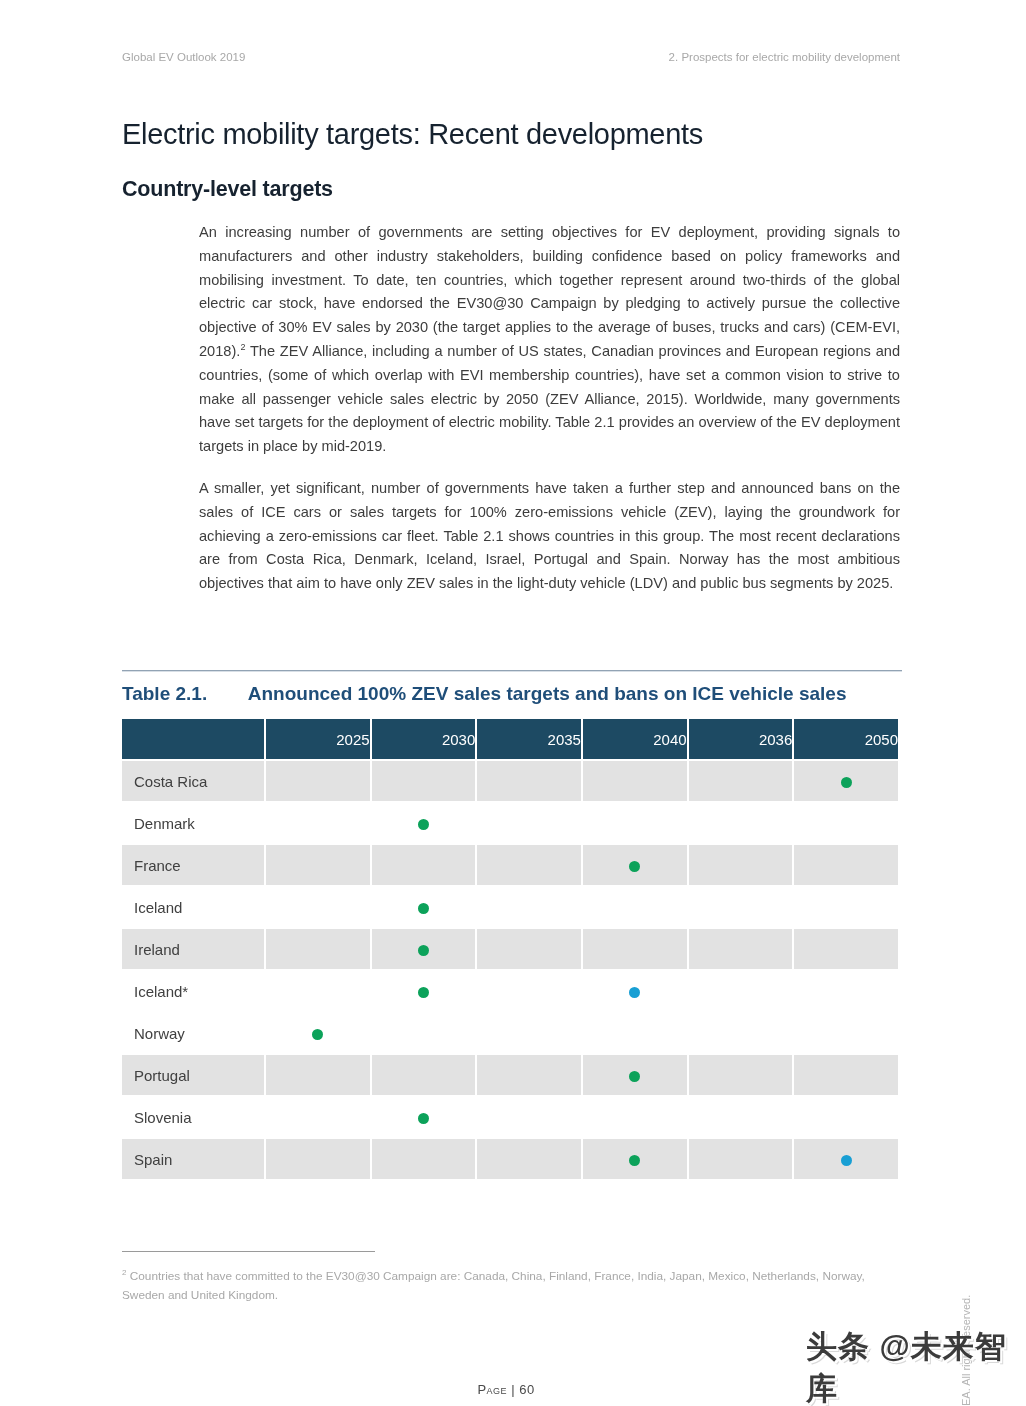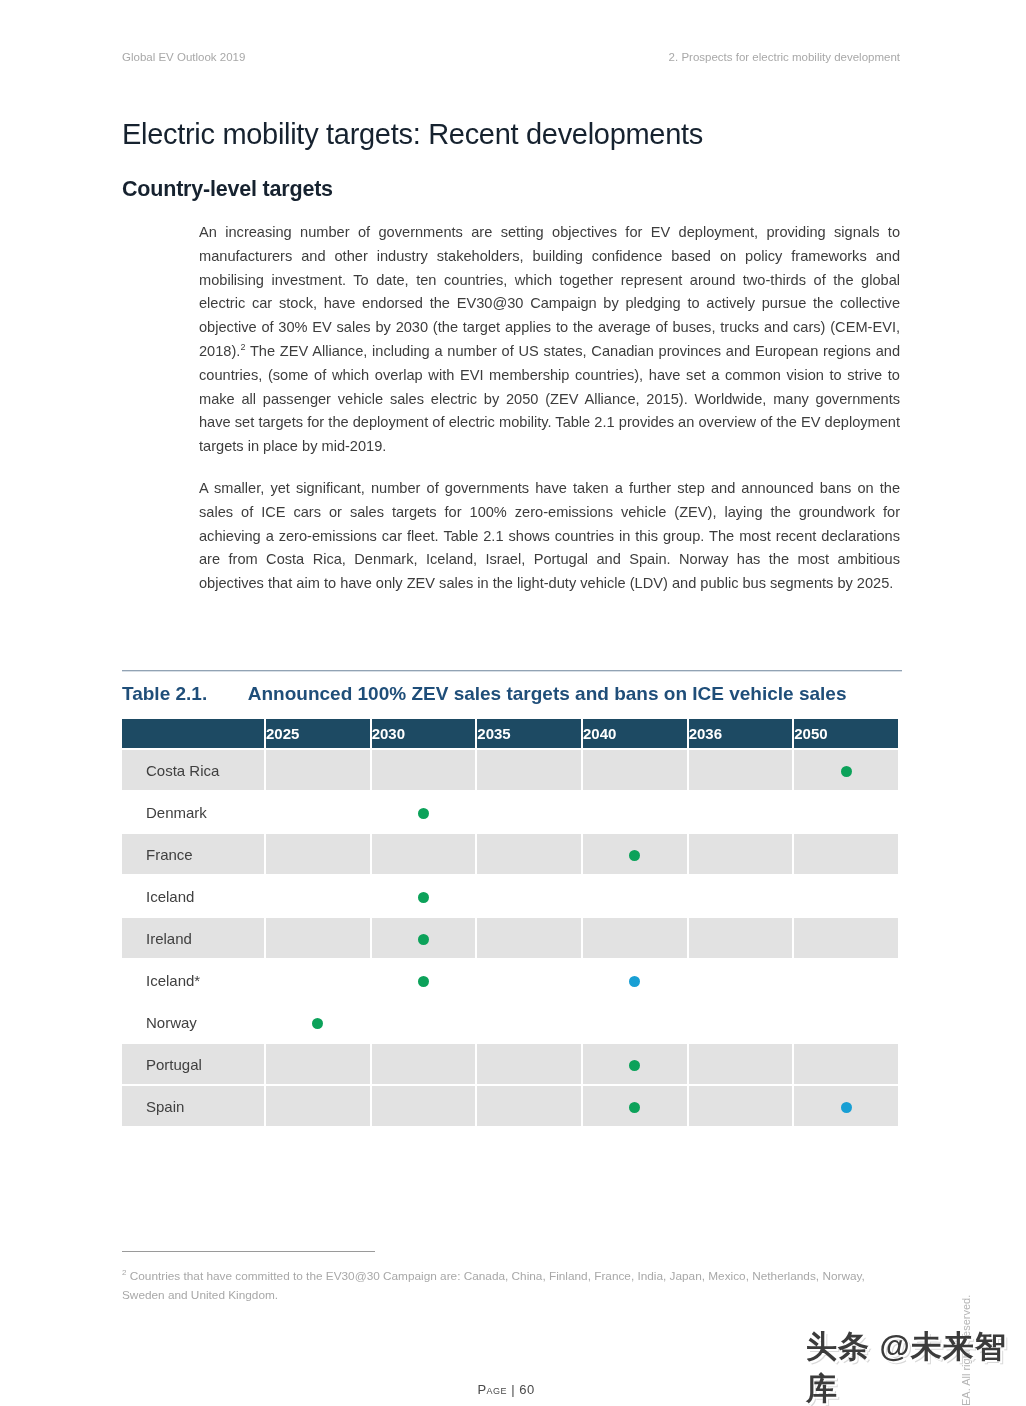"2025" table.zev-table th { font-weight: bold -> normal; height: 29px -> 40px; text-align: left -> right }
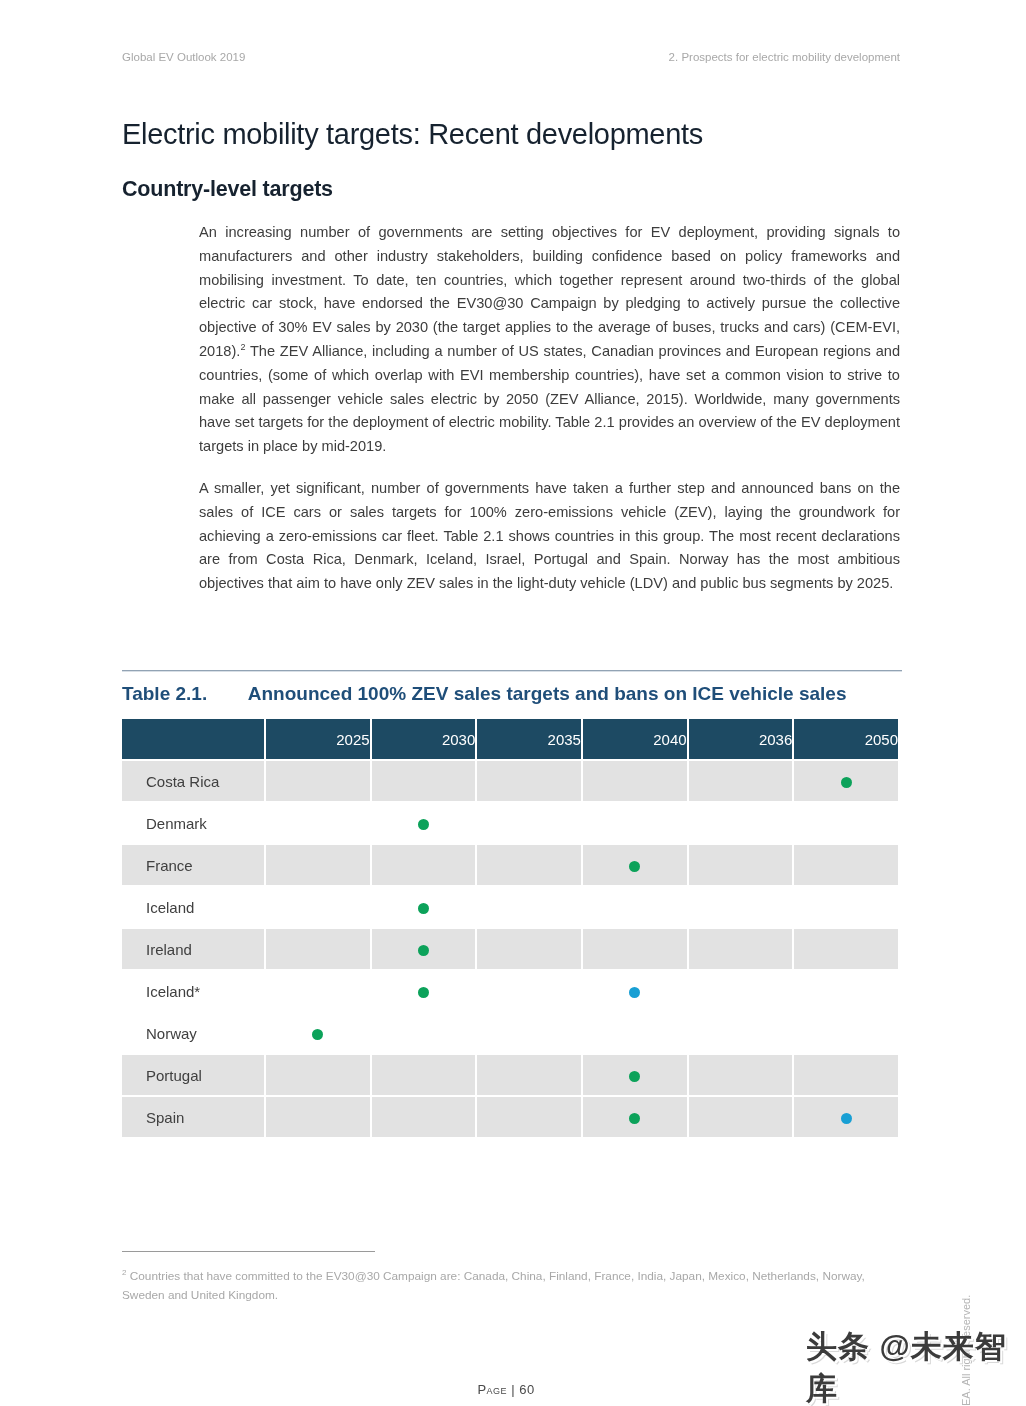"Costa Rica" table.zev-table td.country { padding-left: 24px -> 12px }
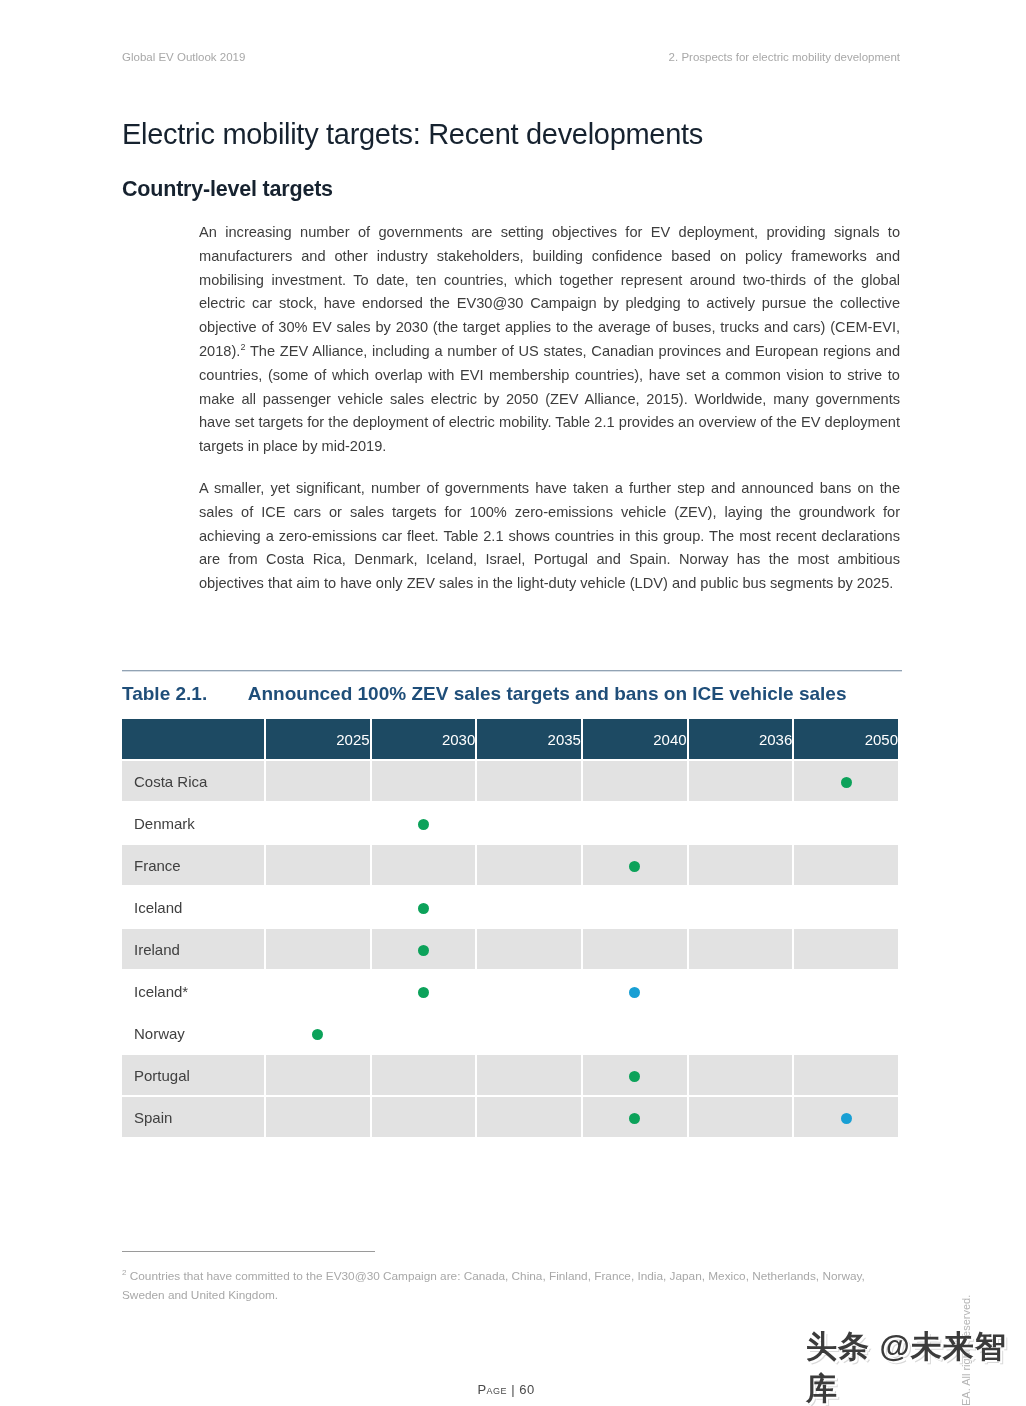"Slovenia" tr { html: none -> <tr> <td>Slovenia</td> <td></td> <td><span></span></td> <td></td> <td></td> <td></td> <td></td> </tr> }
